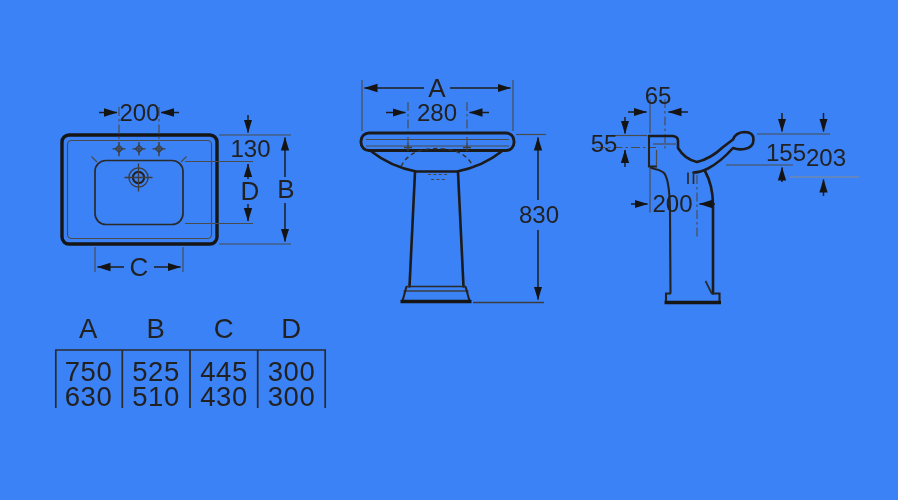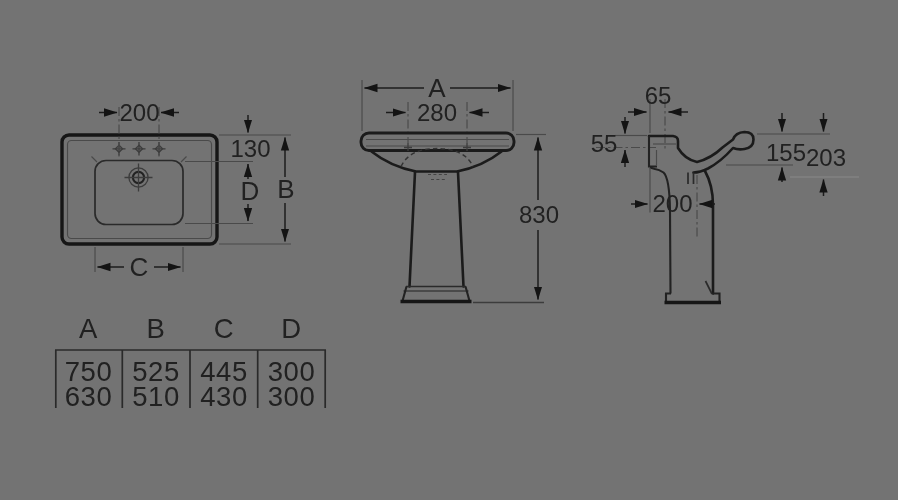"200" .stage { background: #737373 -> #3b82f6 }
